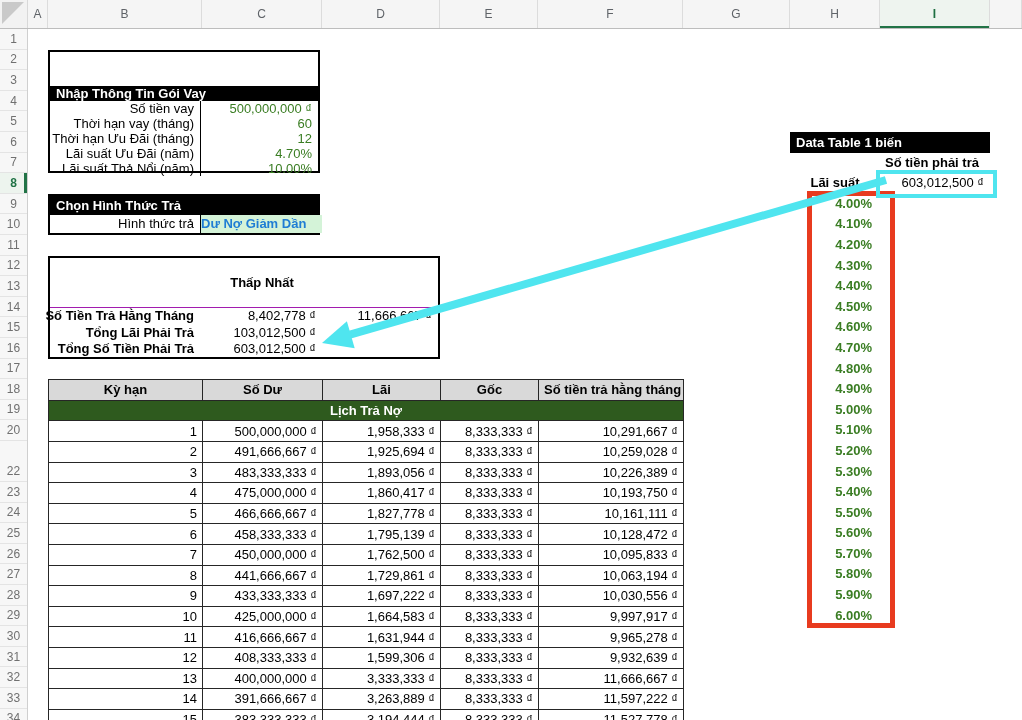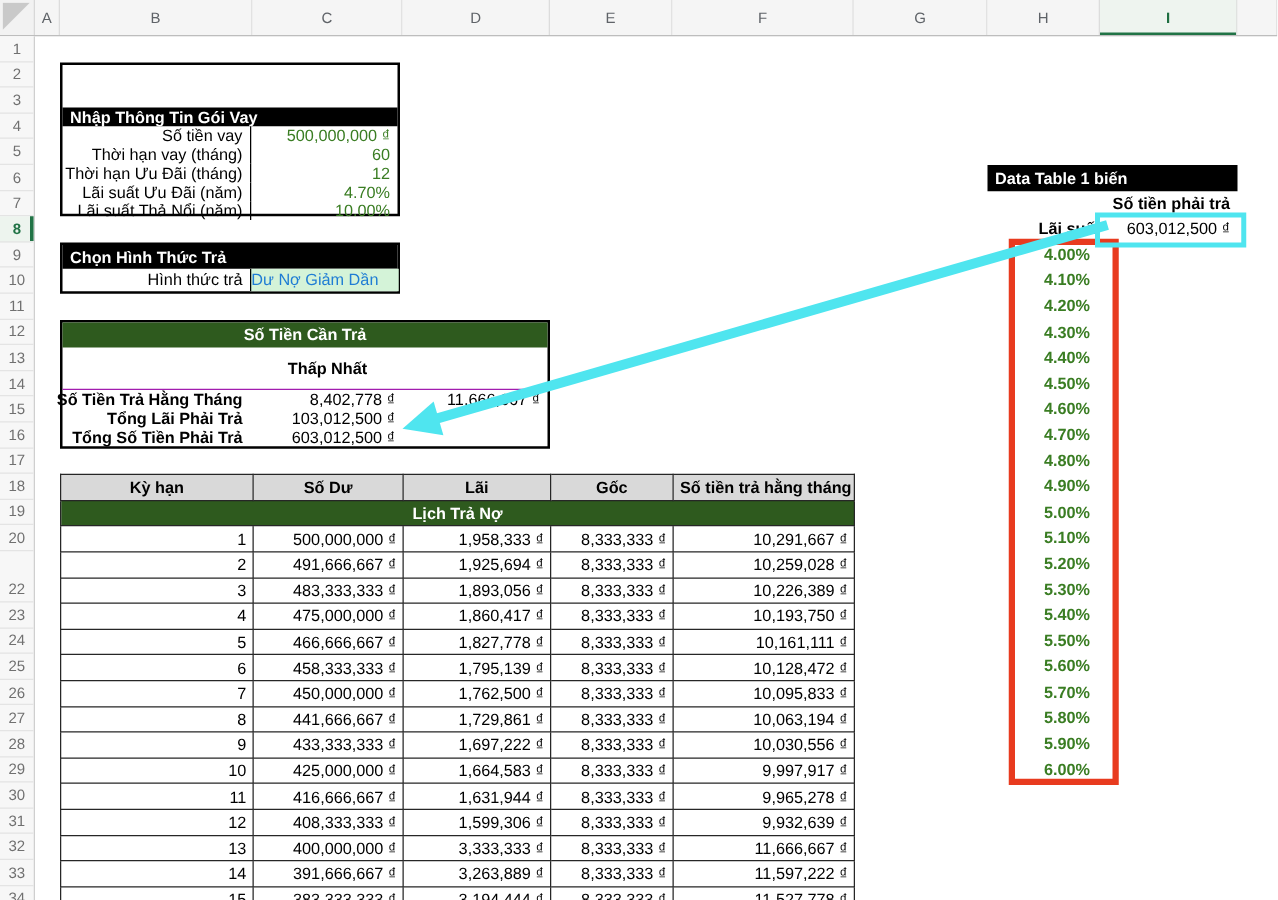"Số tiền phải trả" .bold-right { text-align: right -> center }
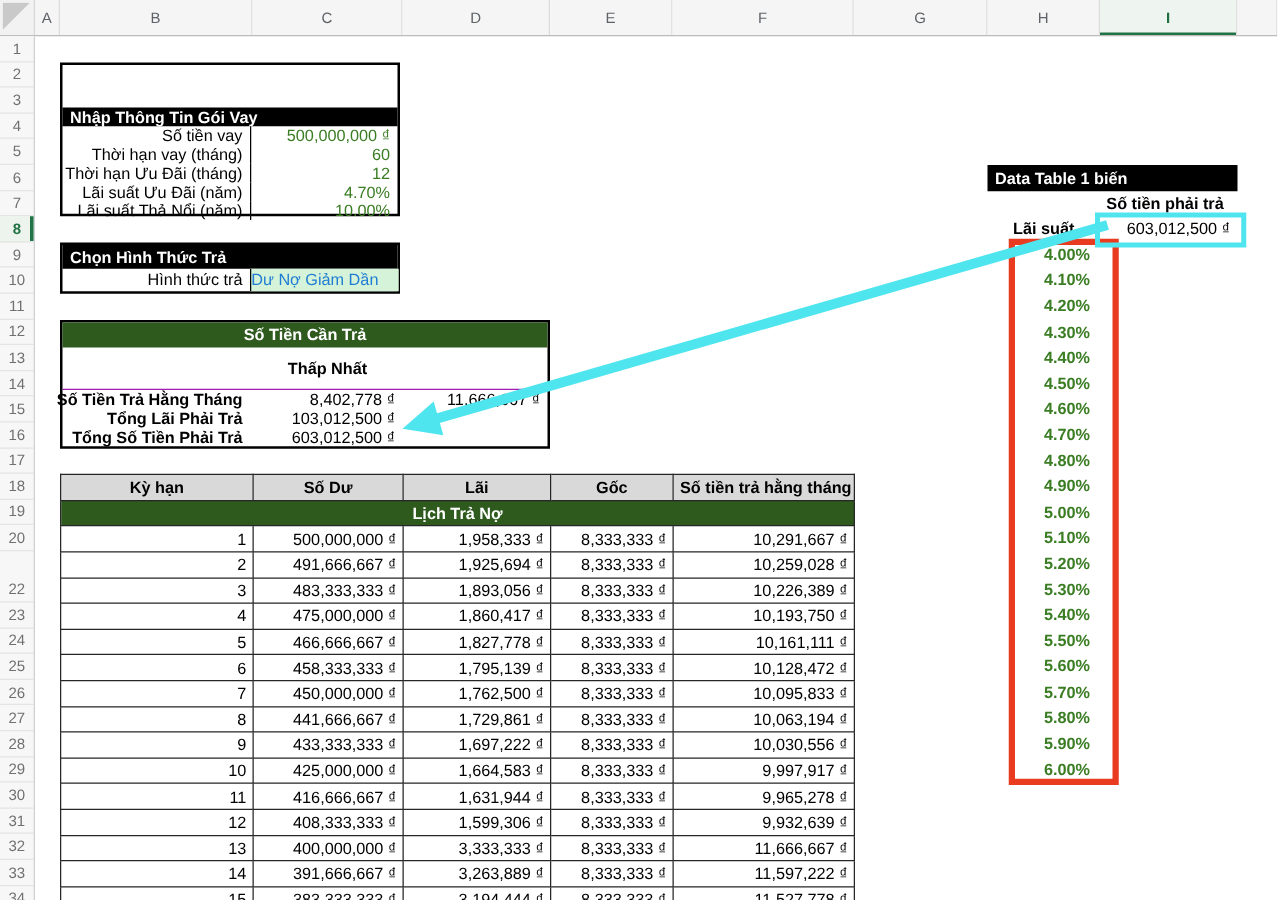"Dư Nợ Giảm Dần" .kv-value.blue { font-weight: normal -> bold }
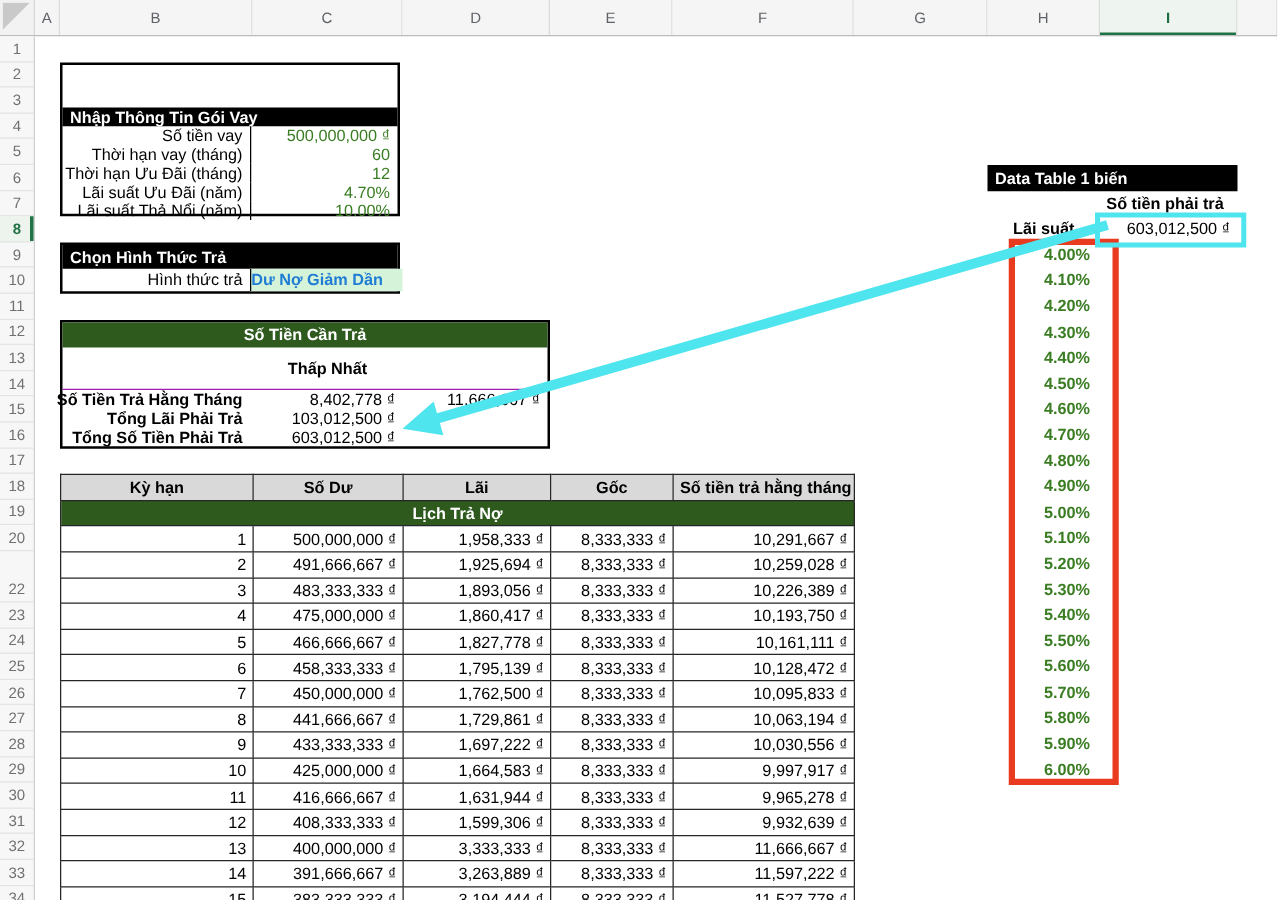"Số Tiền Cần Trả" div.green-title { html: <div>Số Tiền Cần Trả</div> -> none }
